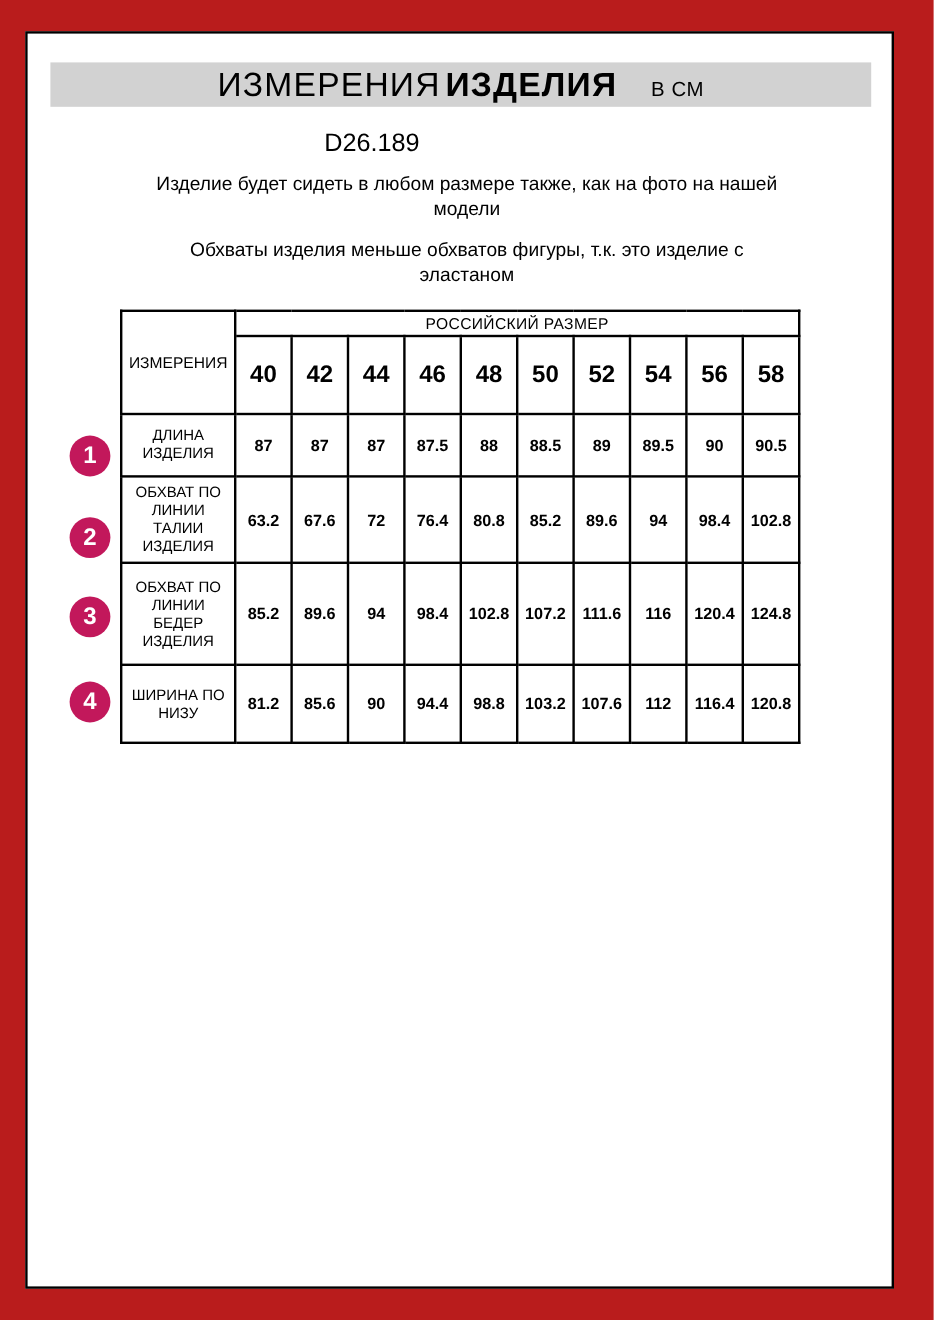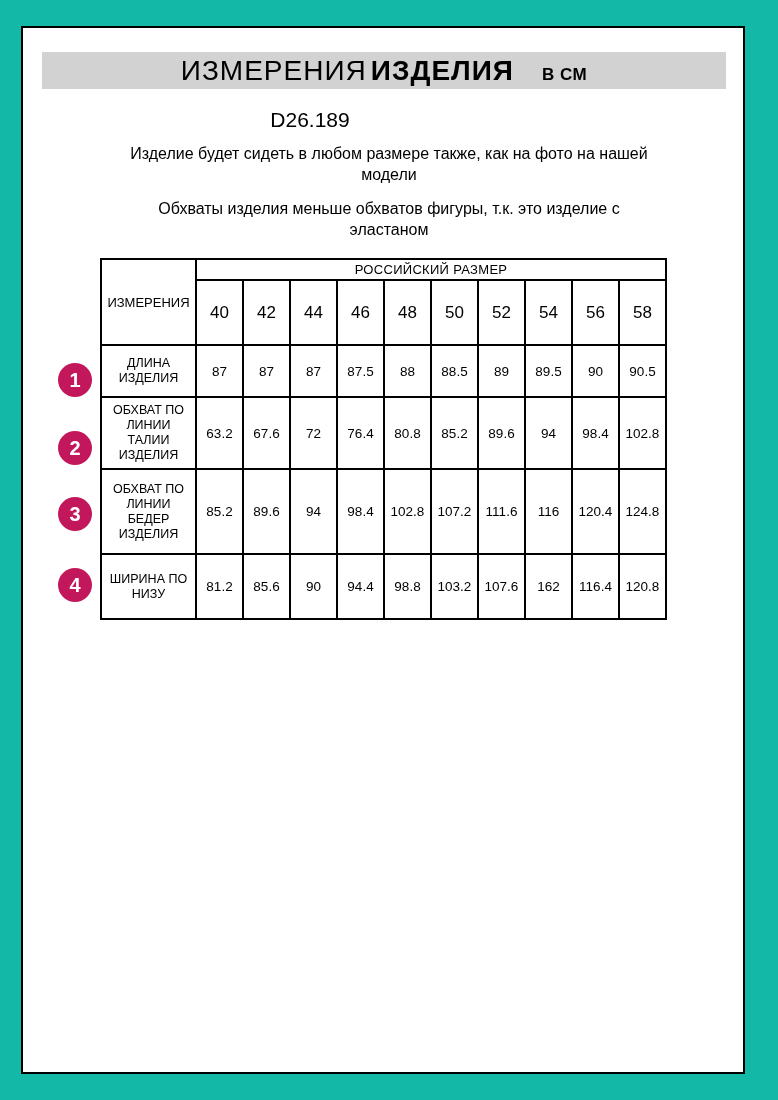"ИЗМЕРЕНИЯ" .page { background: #14b8a6 -> #b91c1c }
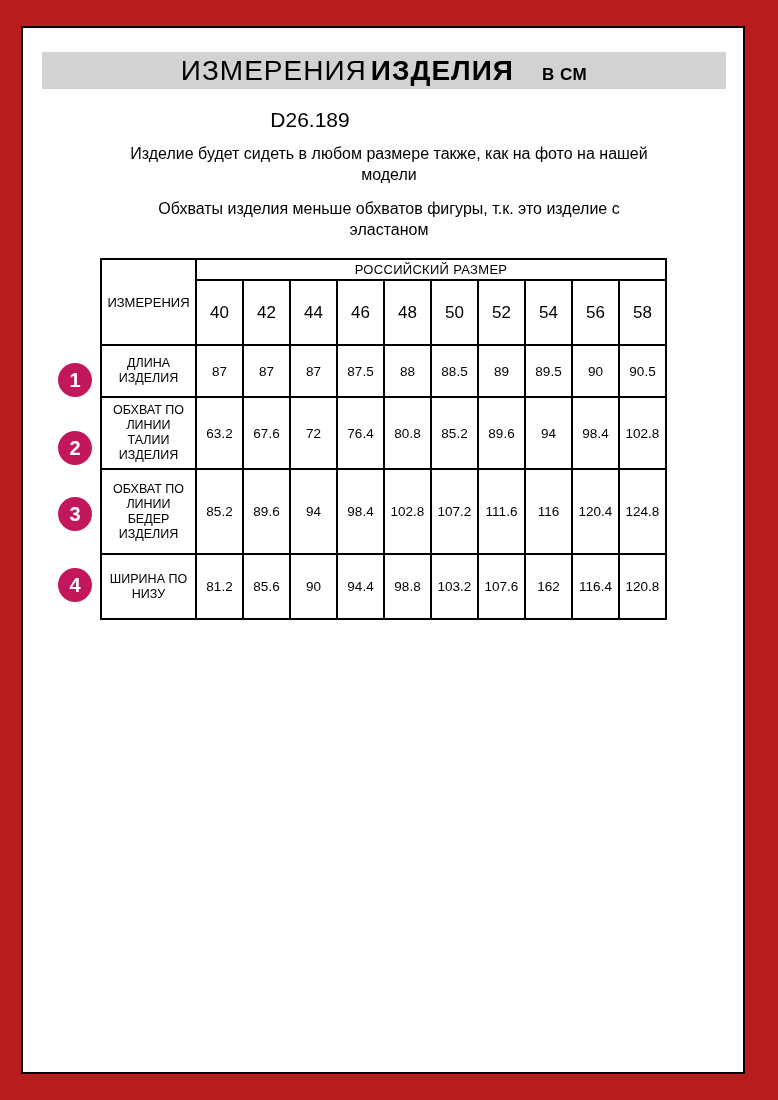"В СМ" .t-unit { font-weight: 700 -> 400 }
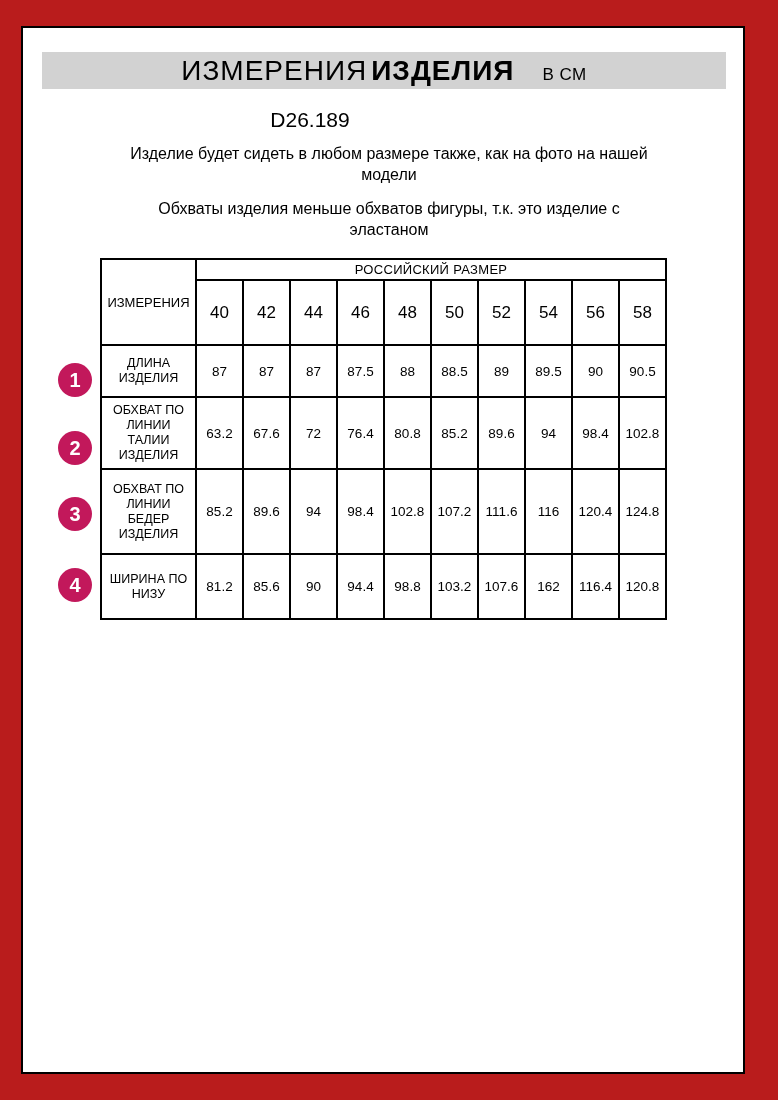"40" td.size { font-size: 17px -> 20px; font-weight: 400 -> 700 }
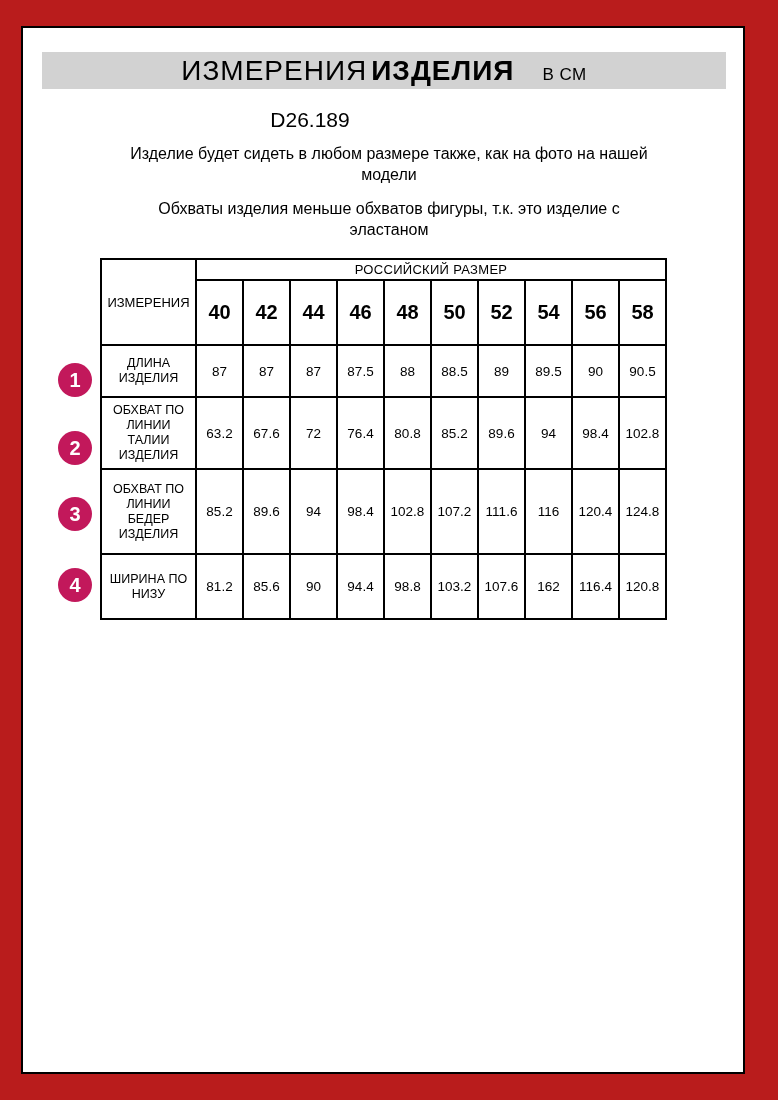"87" td.val { font-weight: 400 -> 700 }
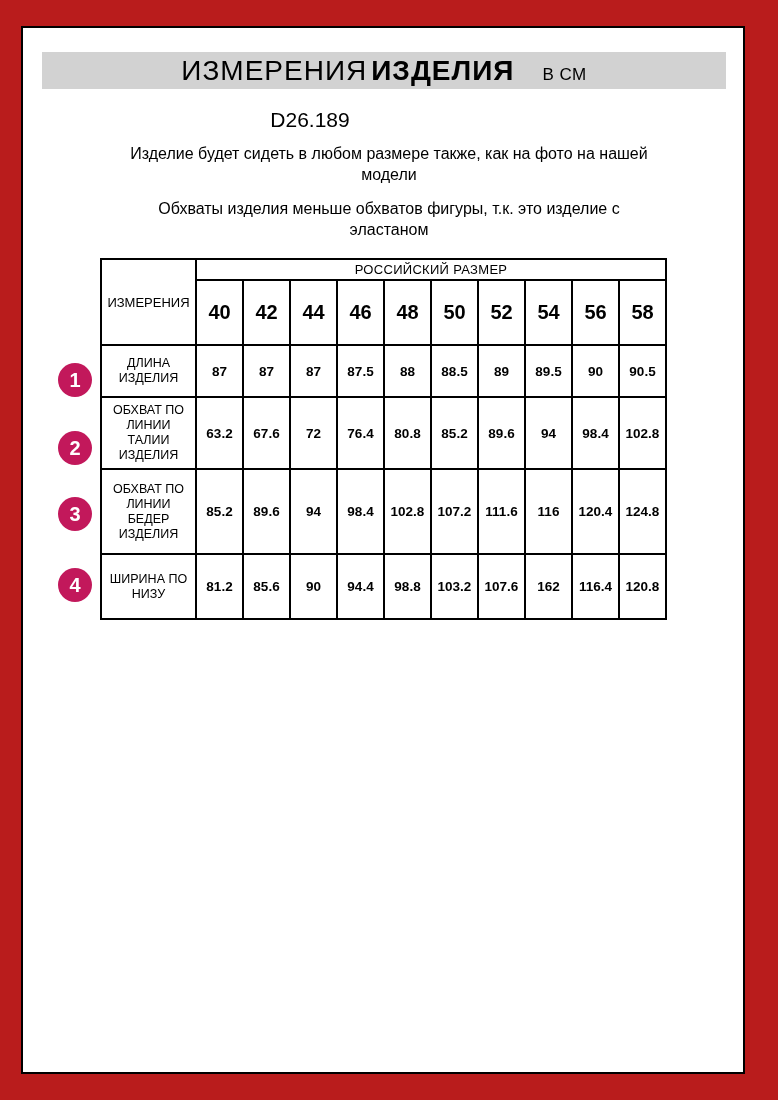"162" td.val { text: 162 -> 112 }
